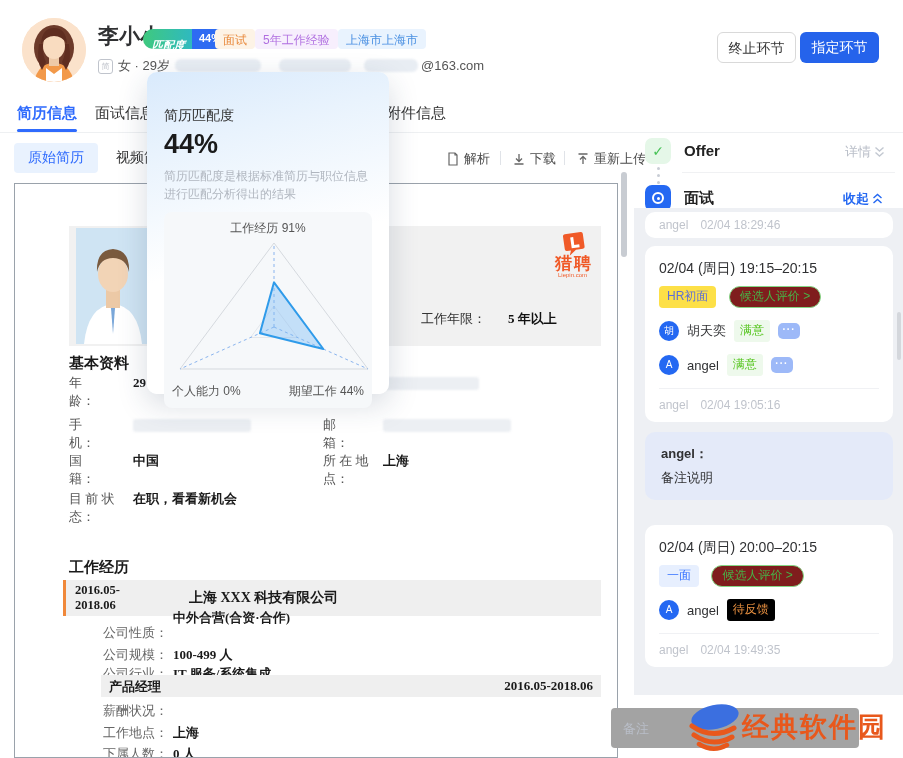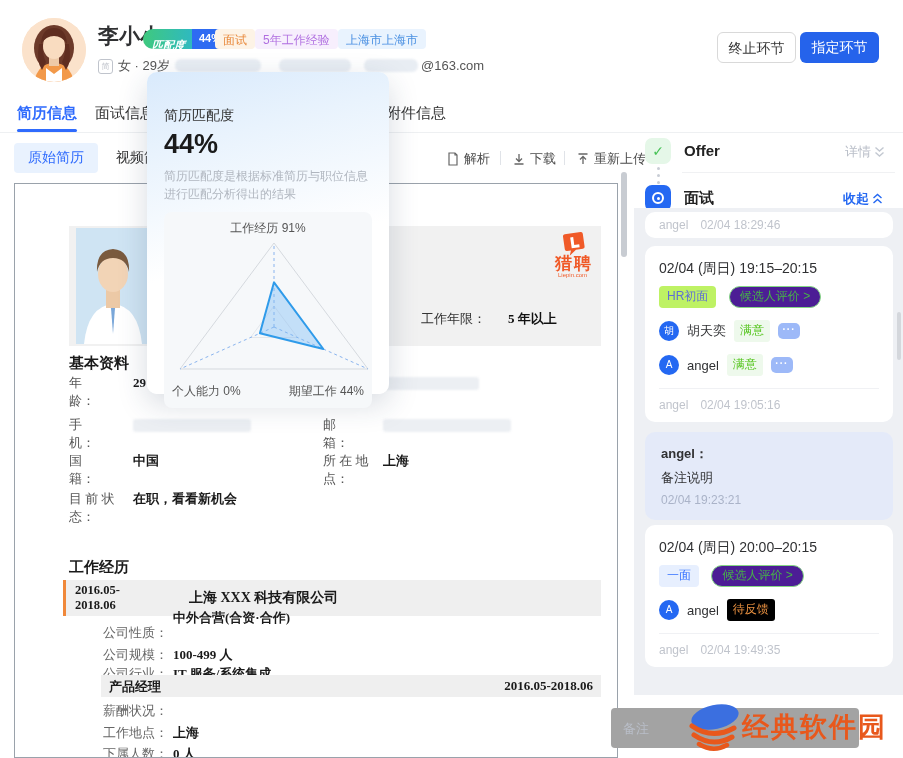"HR初面" .st-hr { background: #bef264 -> #fde047 }
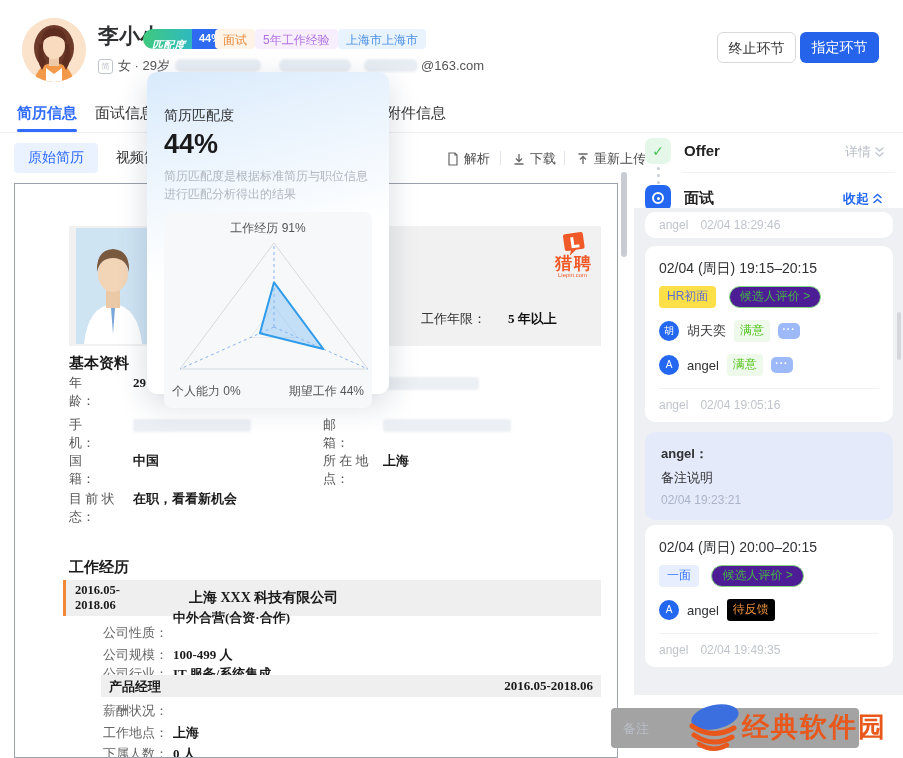"候选人评价 >" .pill-eval { background: #4c1d95 -> #7f1d1d }
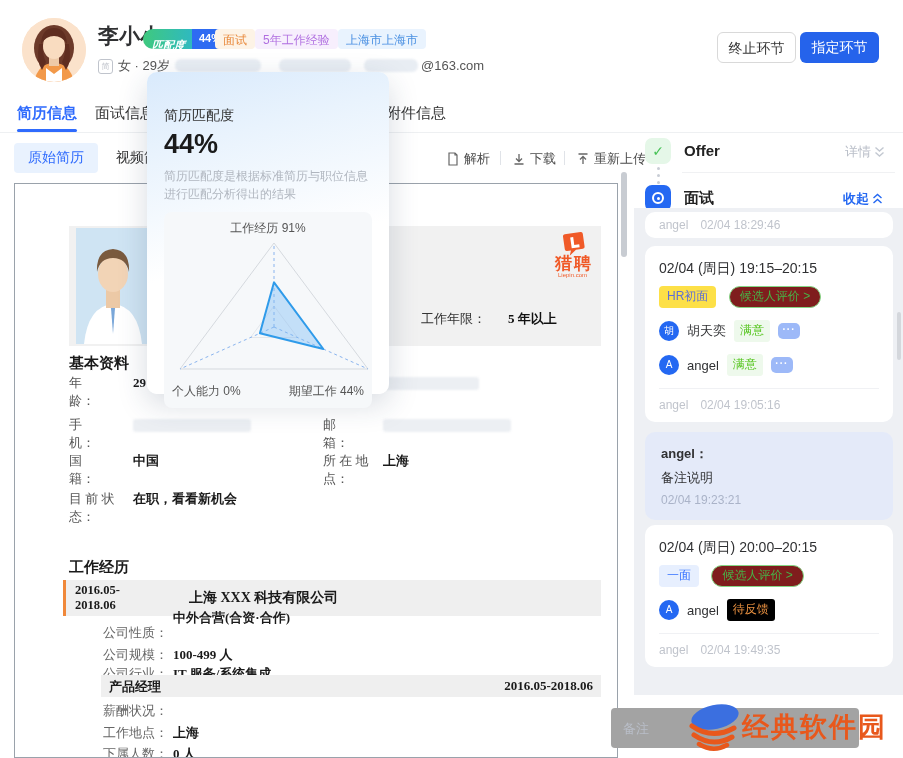"02/04 19:23:21" div.nd { html: <div>02/04 19:23:21</div> -> none }
